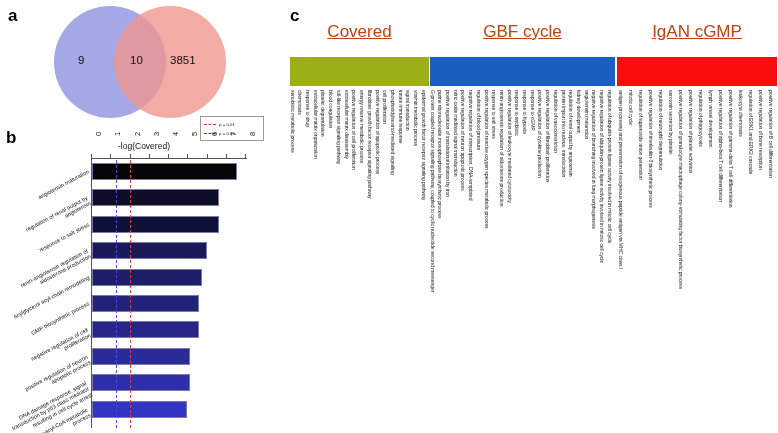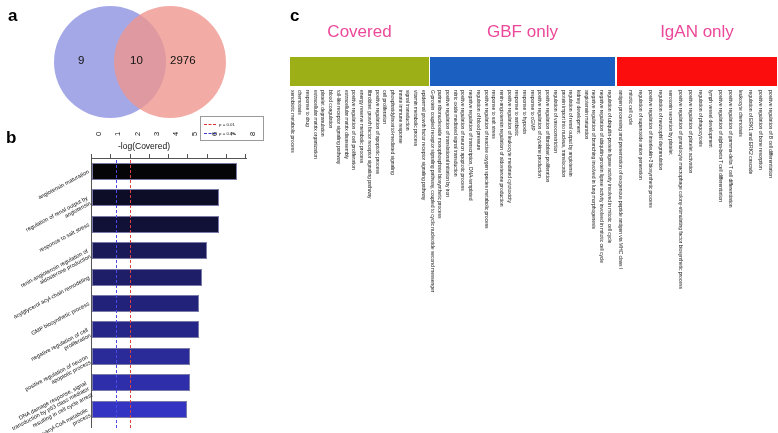"Covered" .c-group-title { color: #ec4899 -> #c2410c; text-decoration: none -> underline }
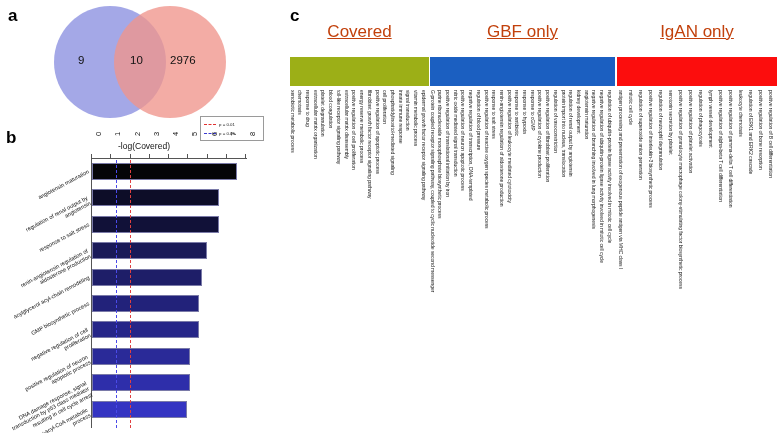"GBF only" div.c-group-title { text: only -> cycle }
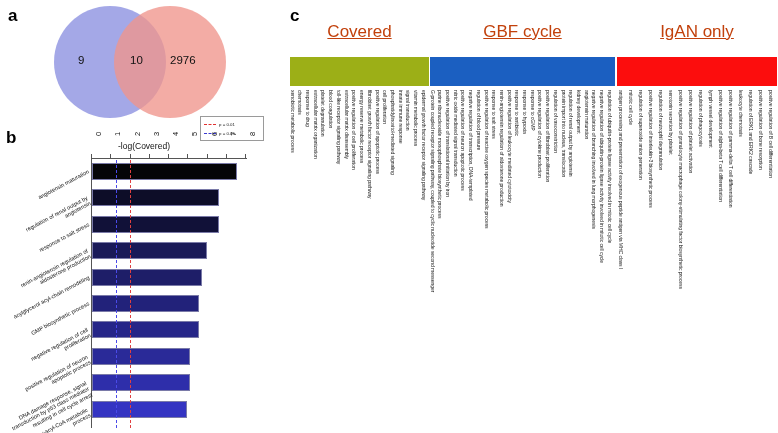"IgAN only" div.c-group-title { text: only -> cGMP }
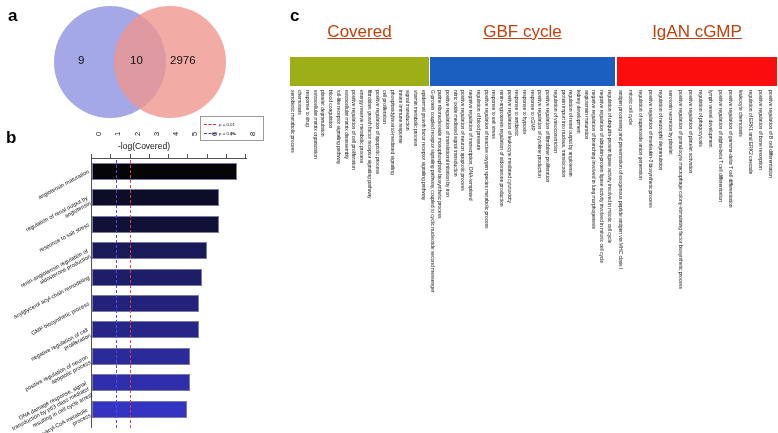"2976" div.venn-num { text: 2976 -> 3851 }
